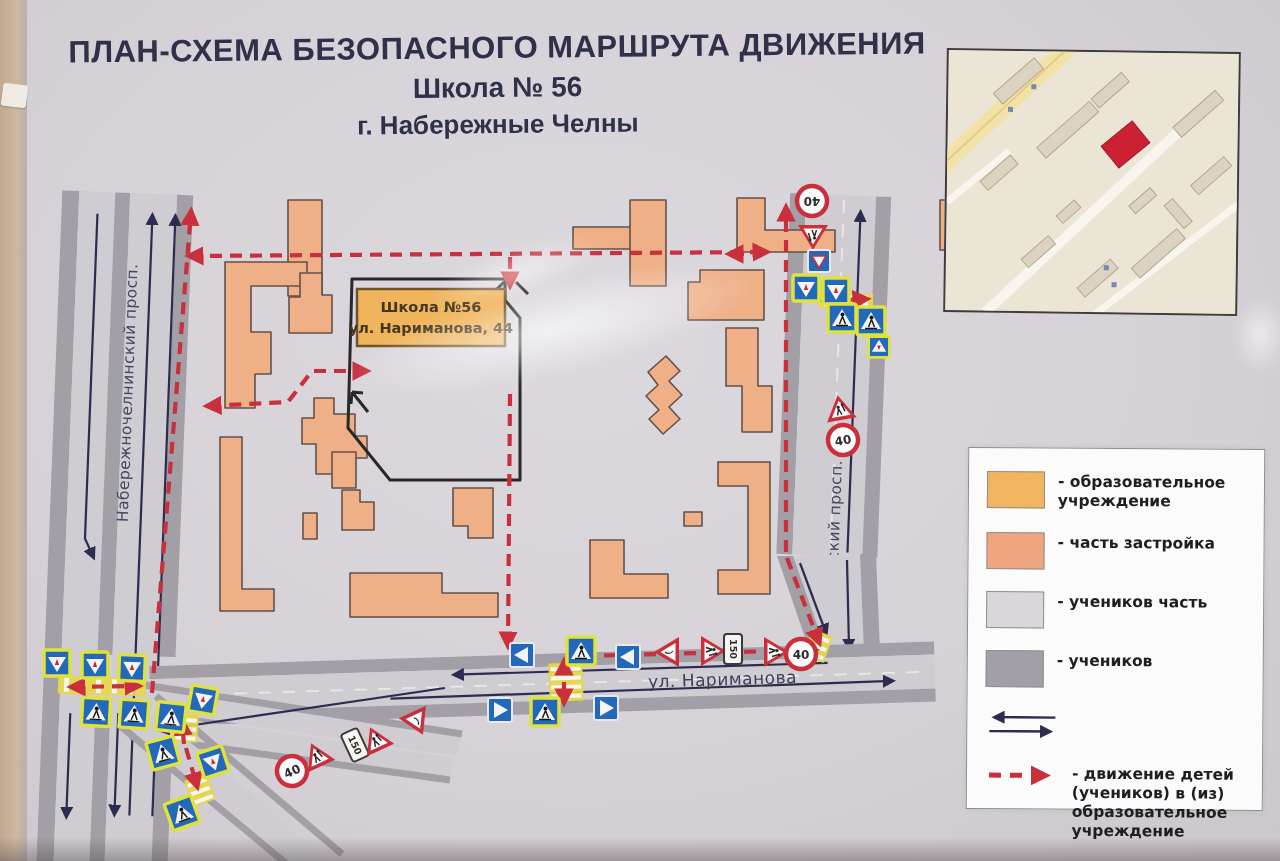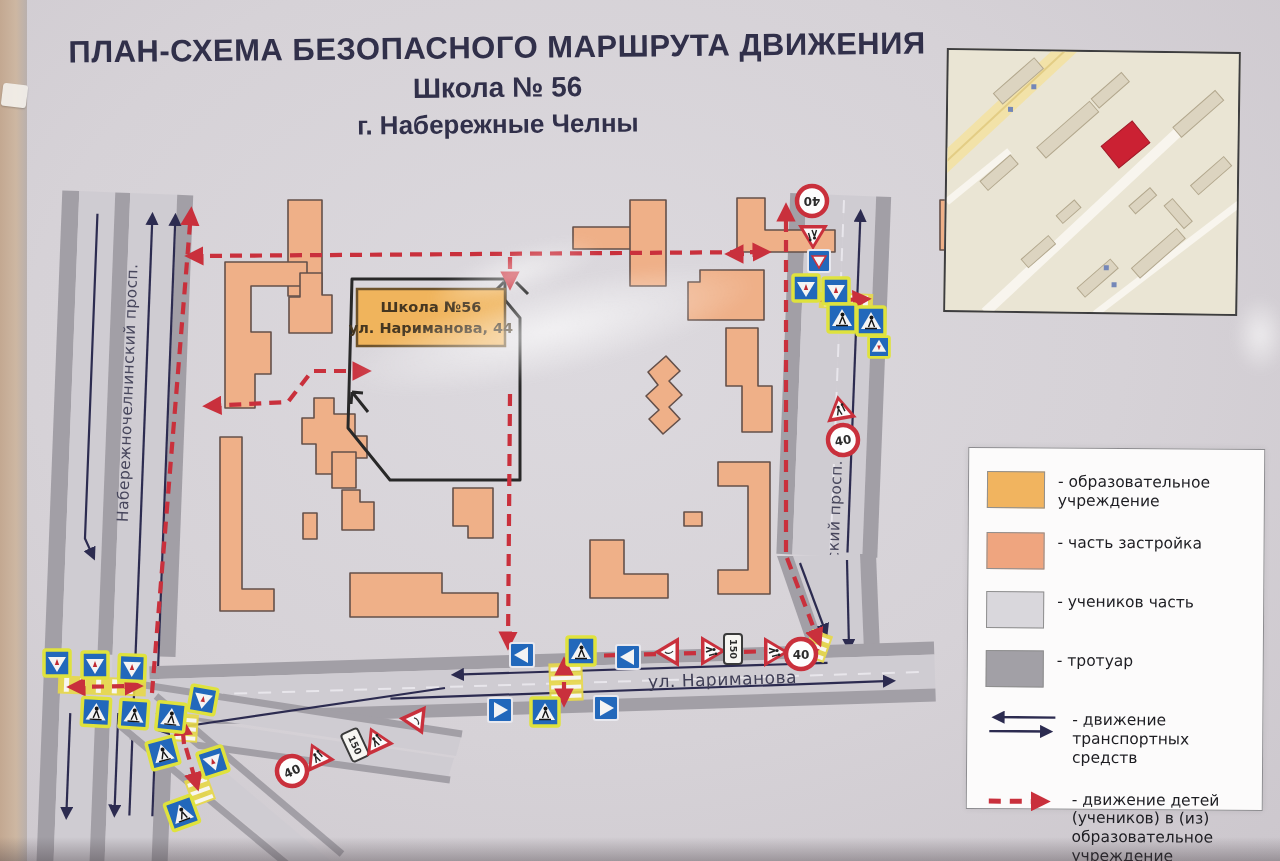"- образовательное" .lg-label { font-weight: none -> bold }
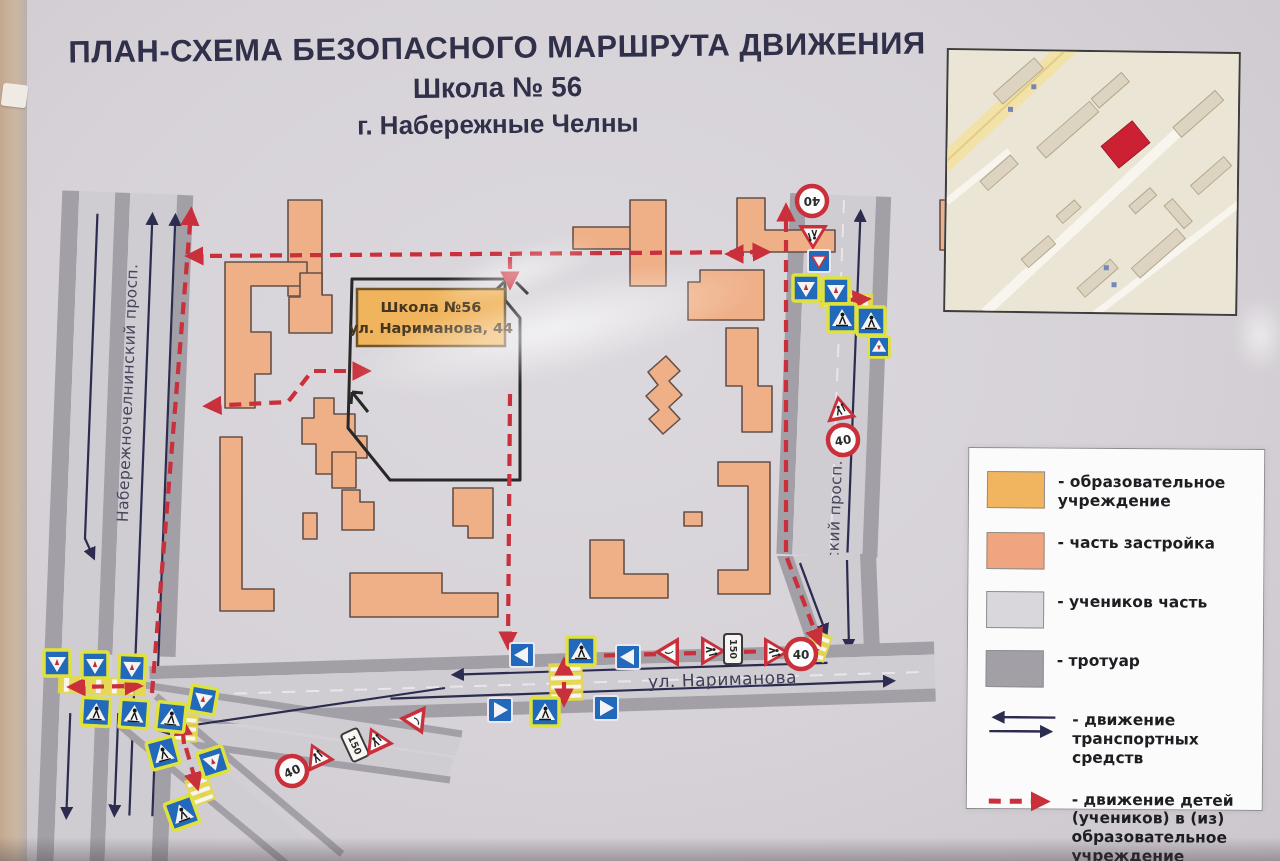"- тротуар" div.lg-label { text: тротуар -> учеников }
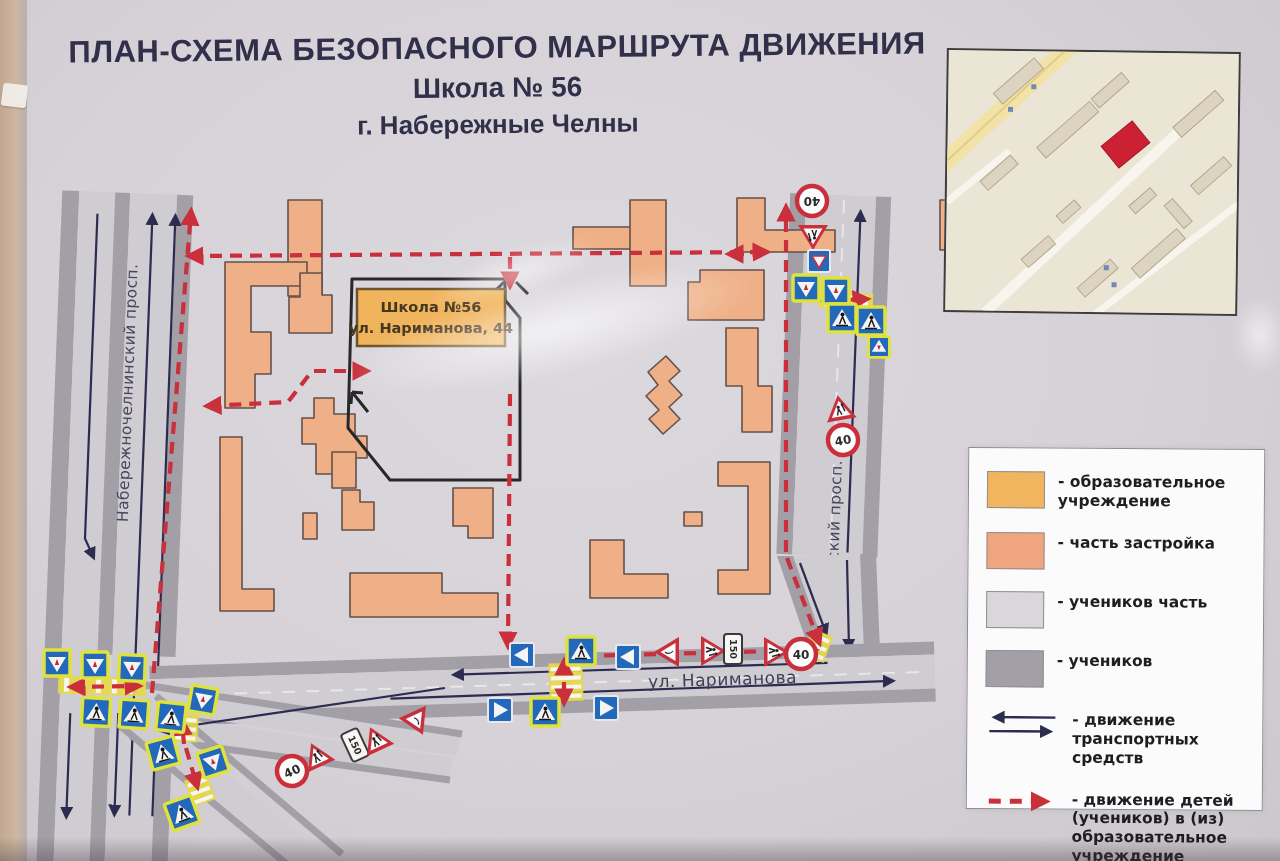"- движение" div.lg-label { html: <div>- движение транспортных средств</div> -> none }
